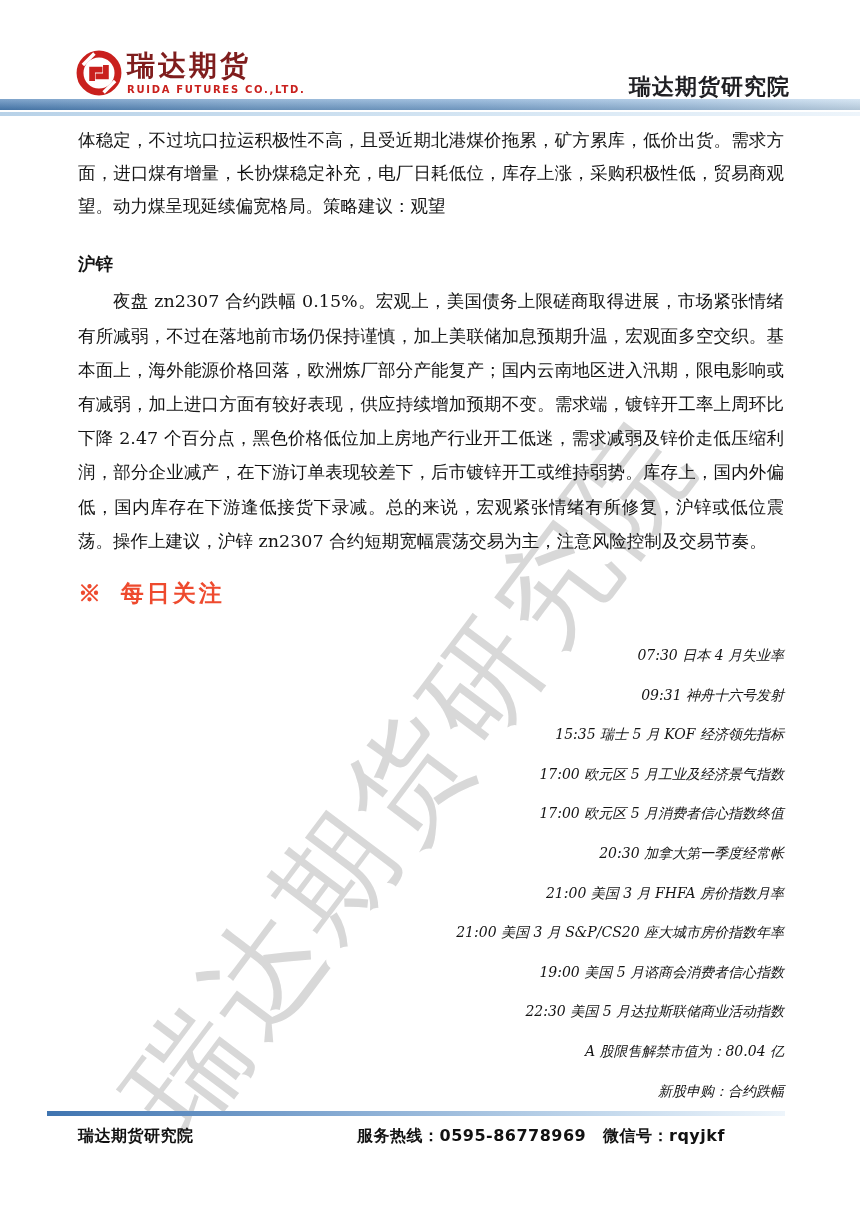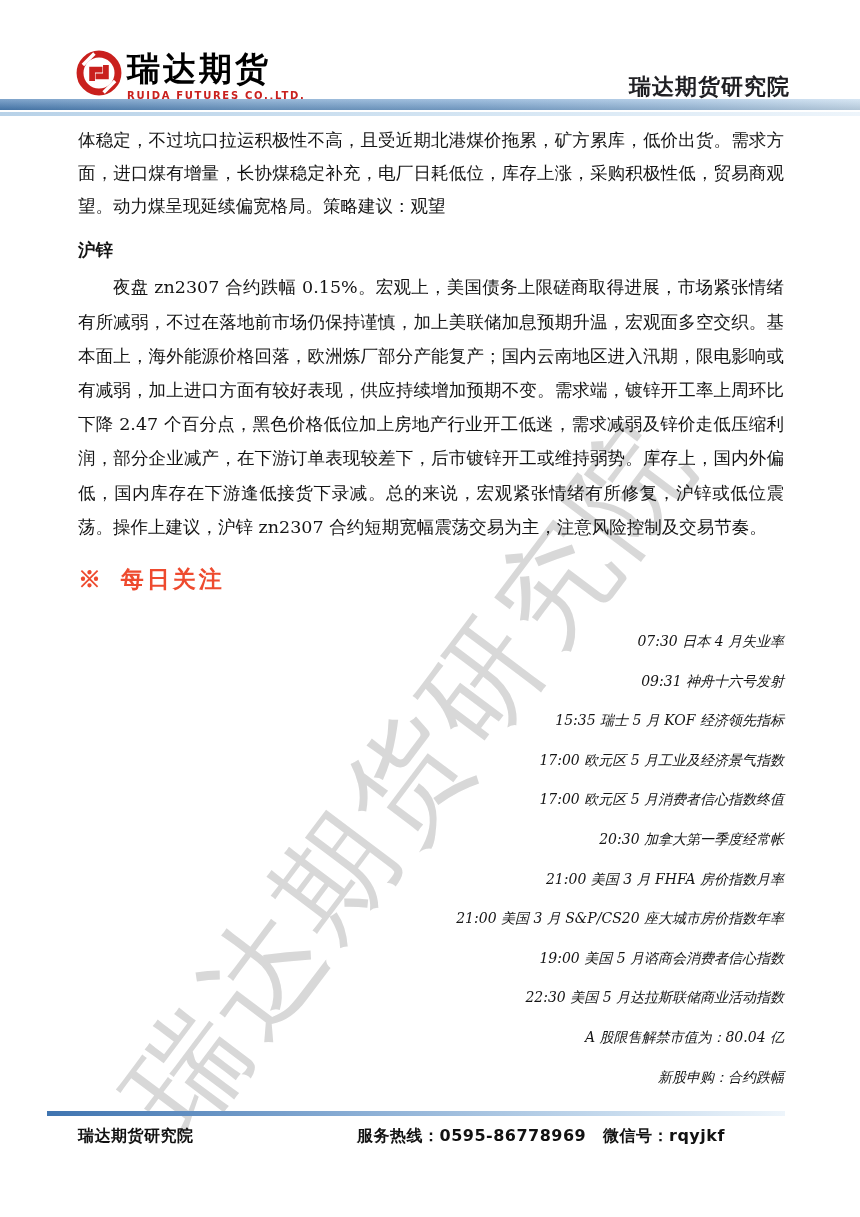"瑞达期货" .logo-cn { color: #000000 -> #7f1d1d; font-size: 33px -> 28px }
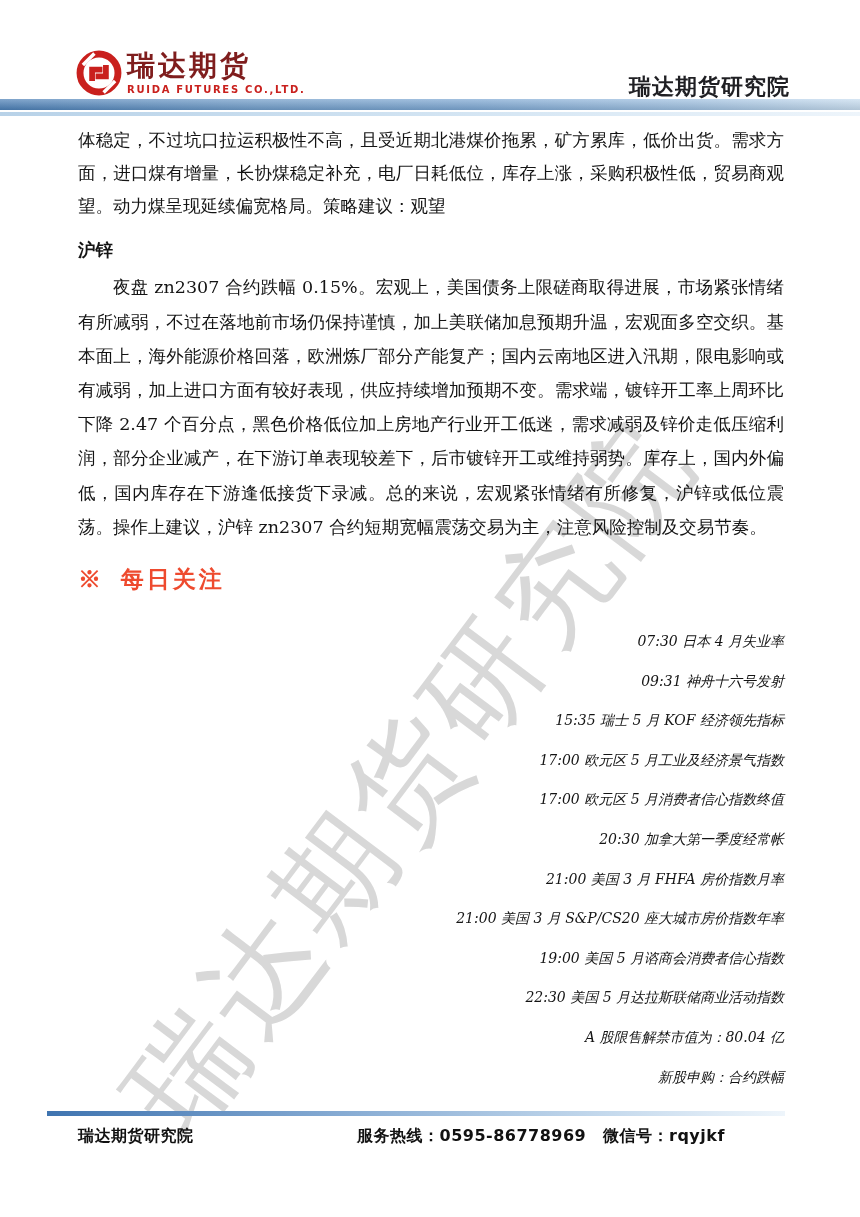"沪锌" .section-heading { margin: 14px 0 6px 0 -> 28px 0 6px 0 }
